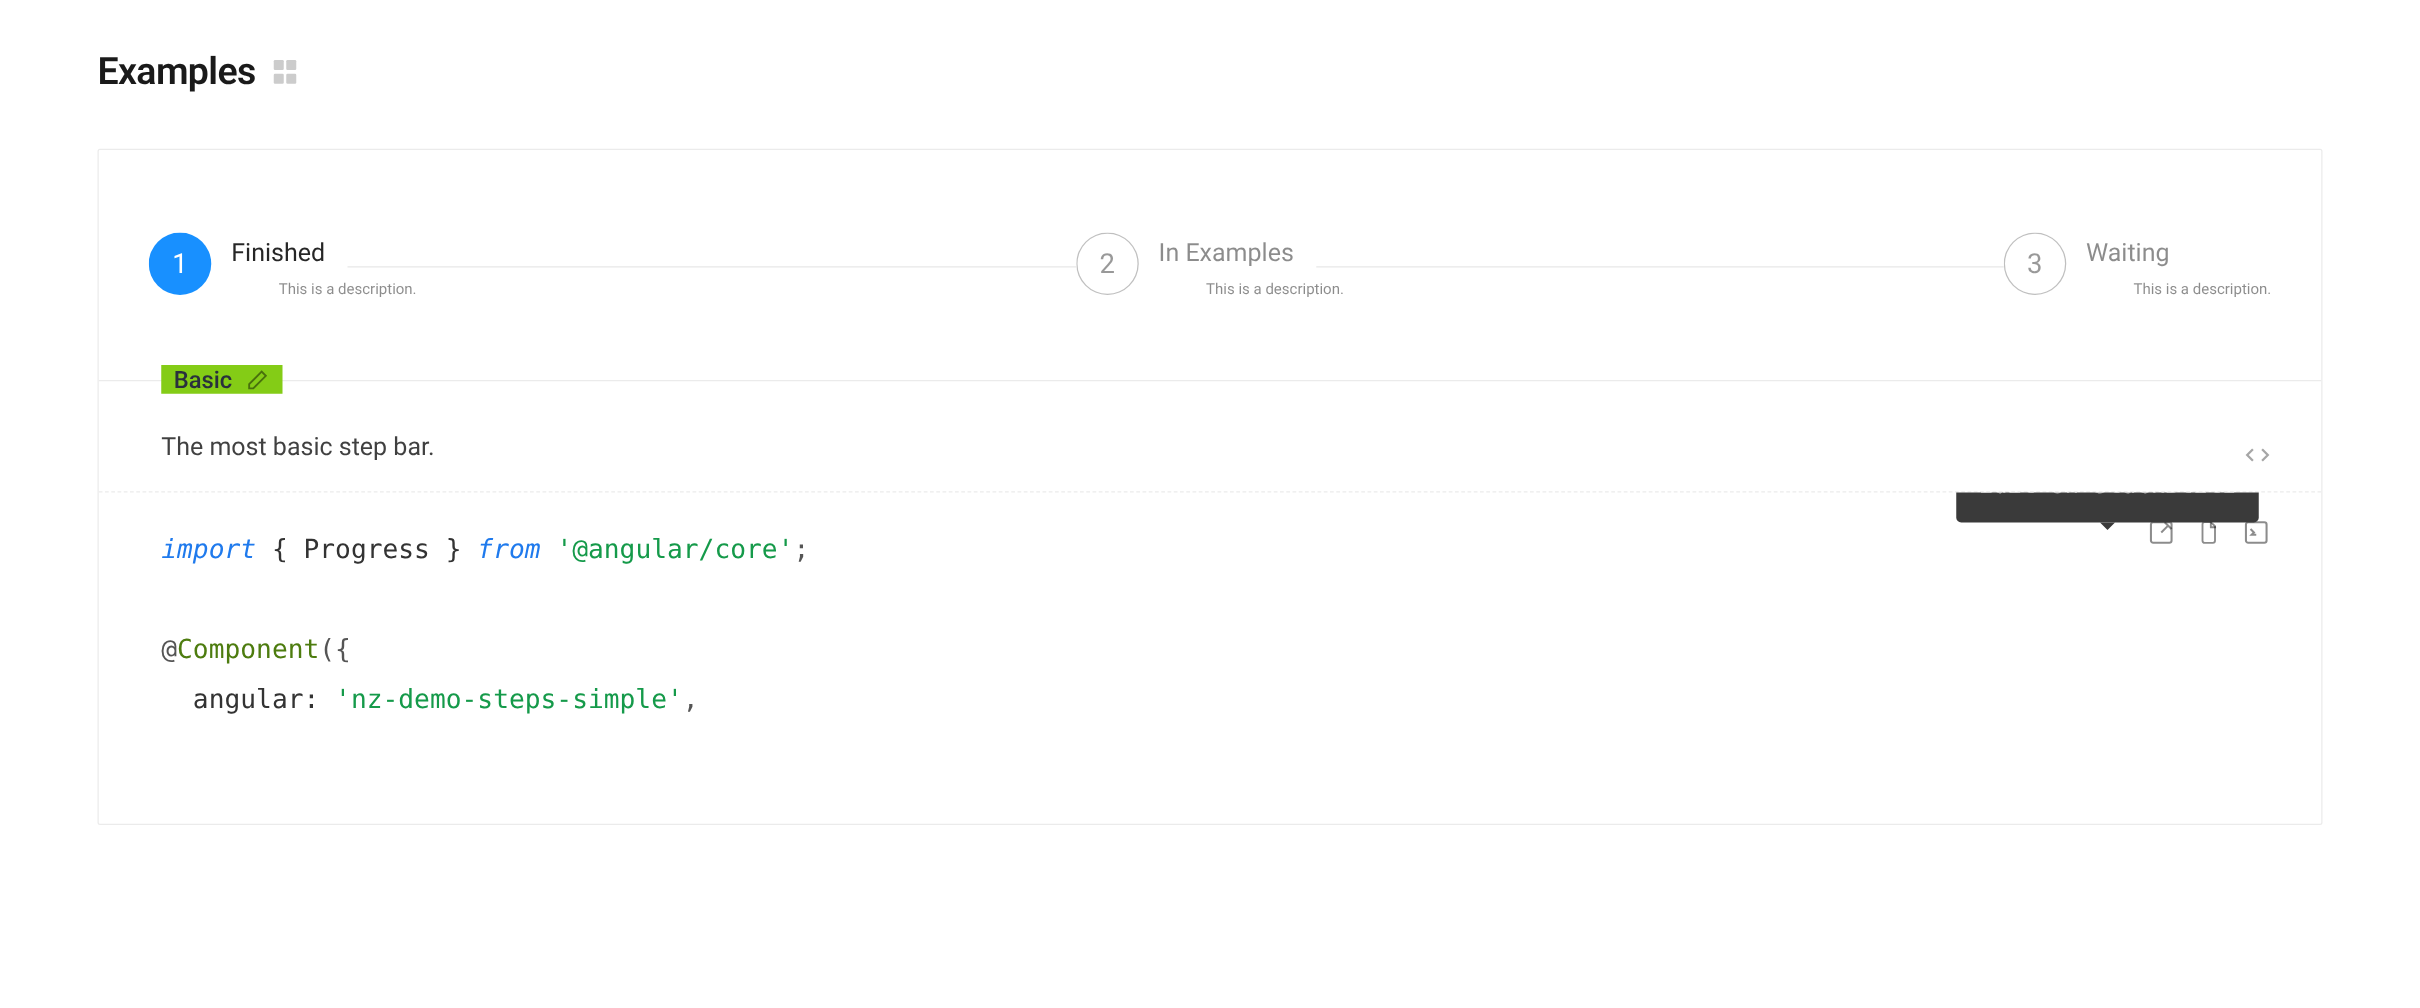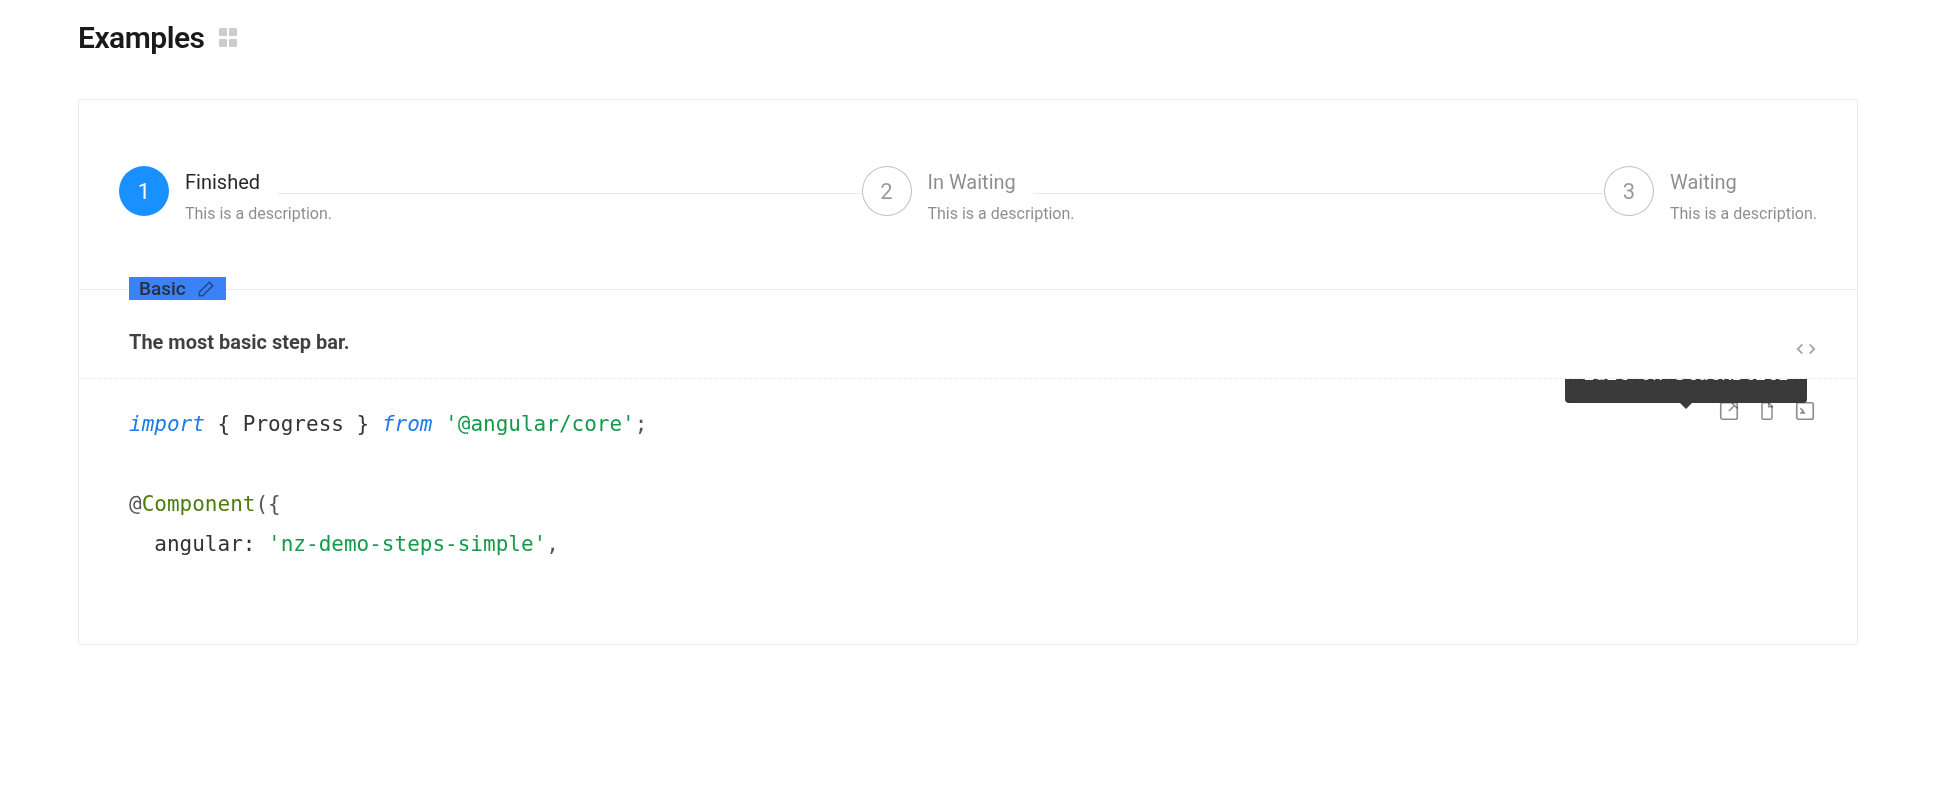"Examples" .page { padding: 20px 78px 0 78px -> 40px 78px 0 78px }
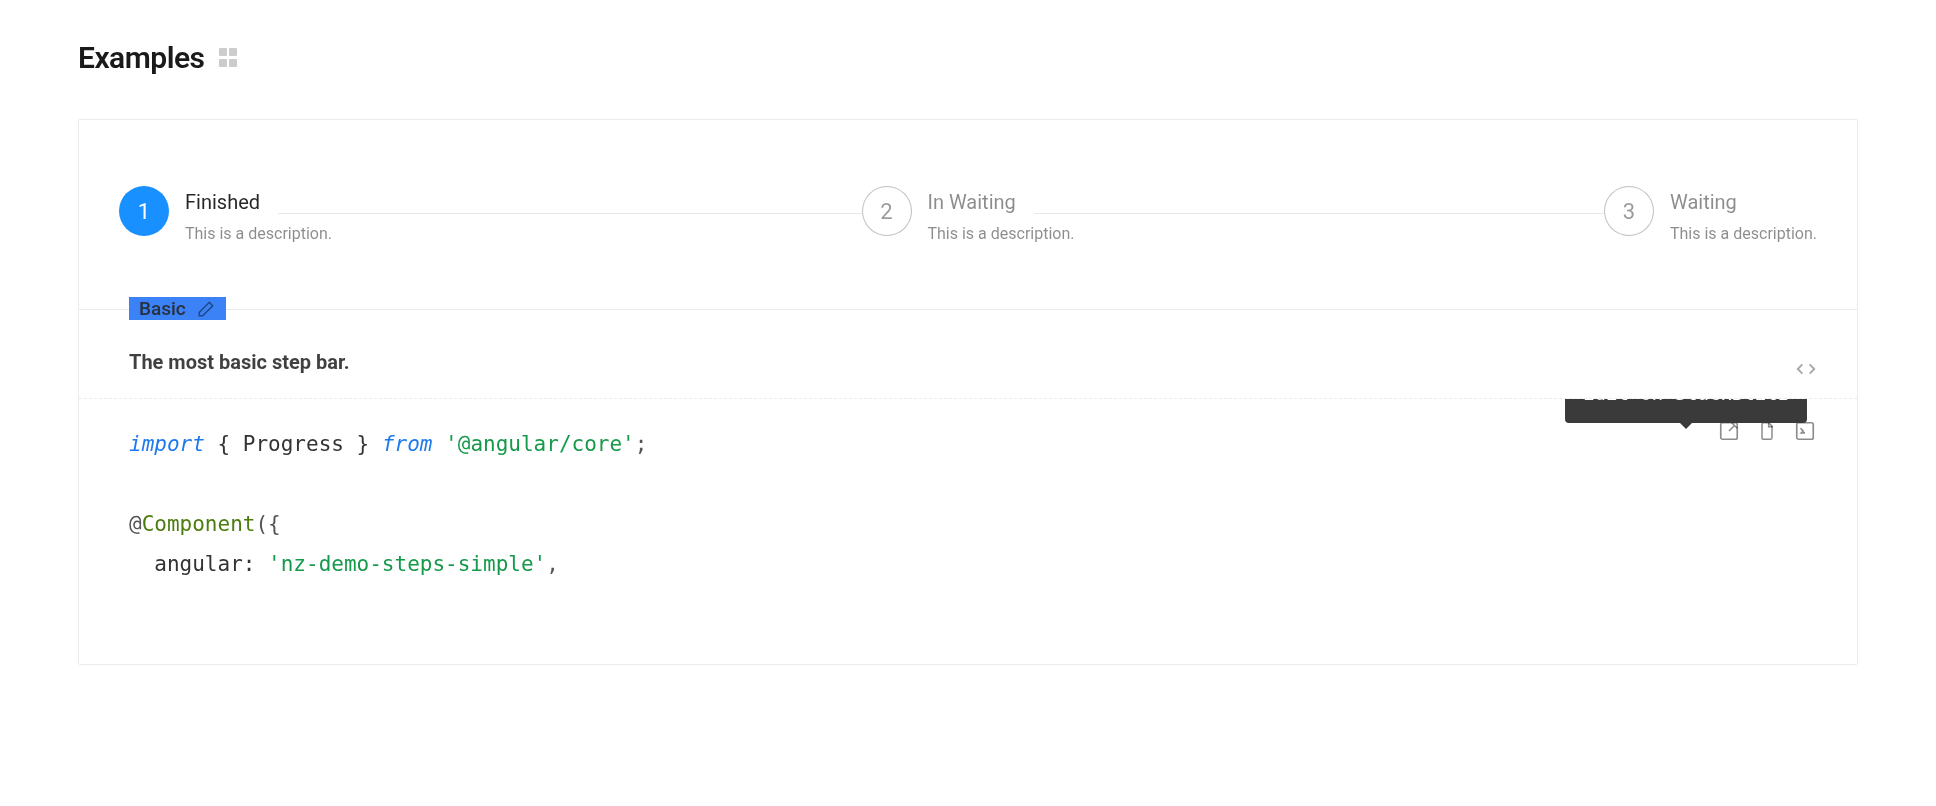"In Waiting" div.step-title { text: Waiting -> Examples }
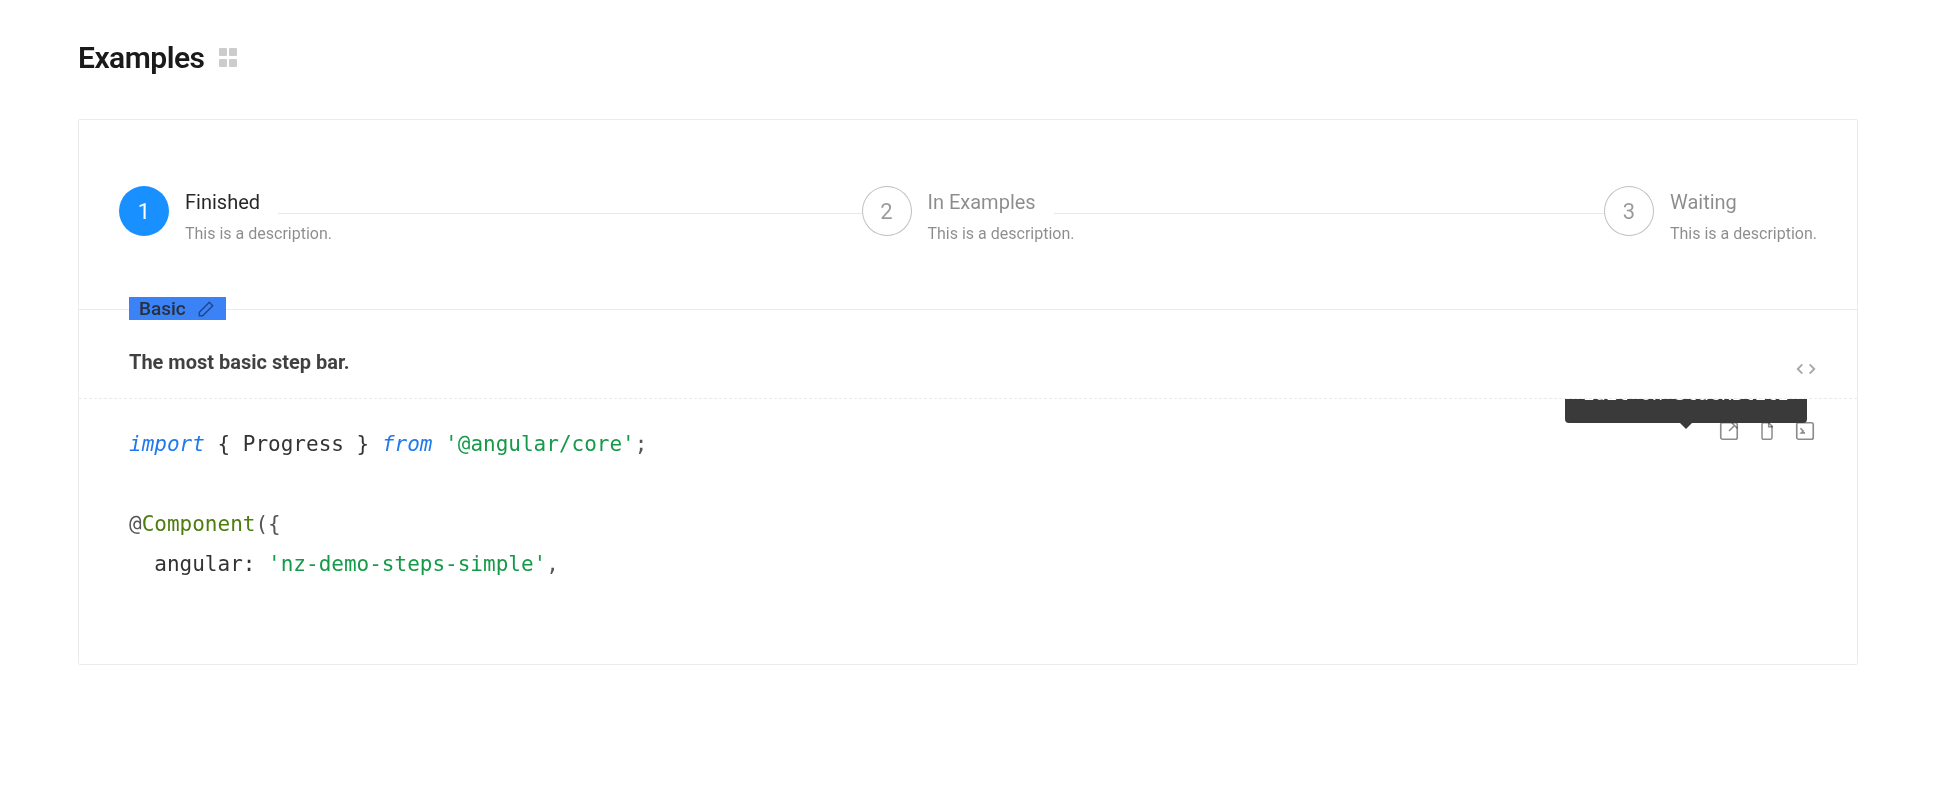"This is a description." .step-desc { font-size: 16px -> 12px; margin-left: none -> 38px }
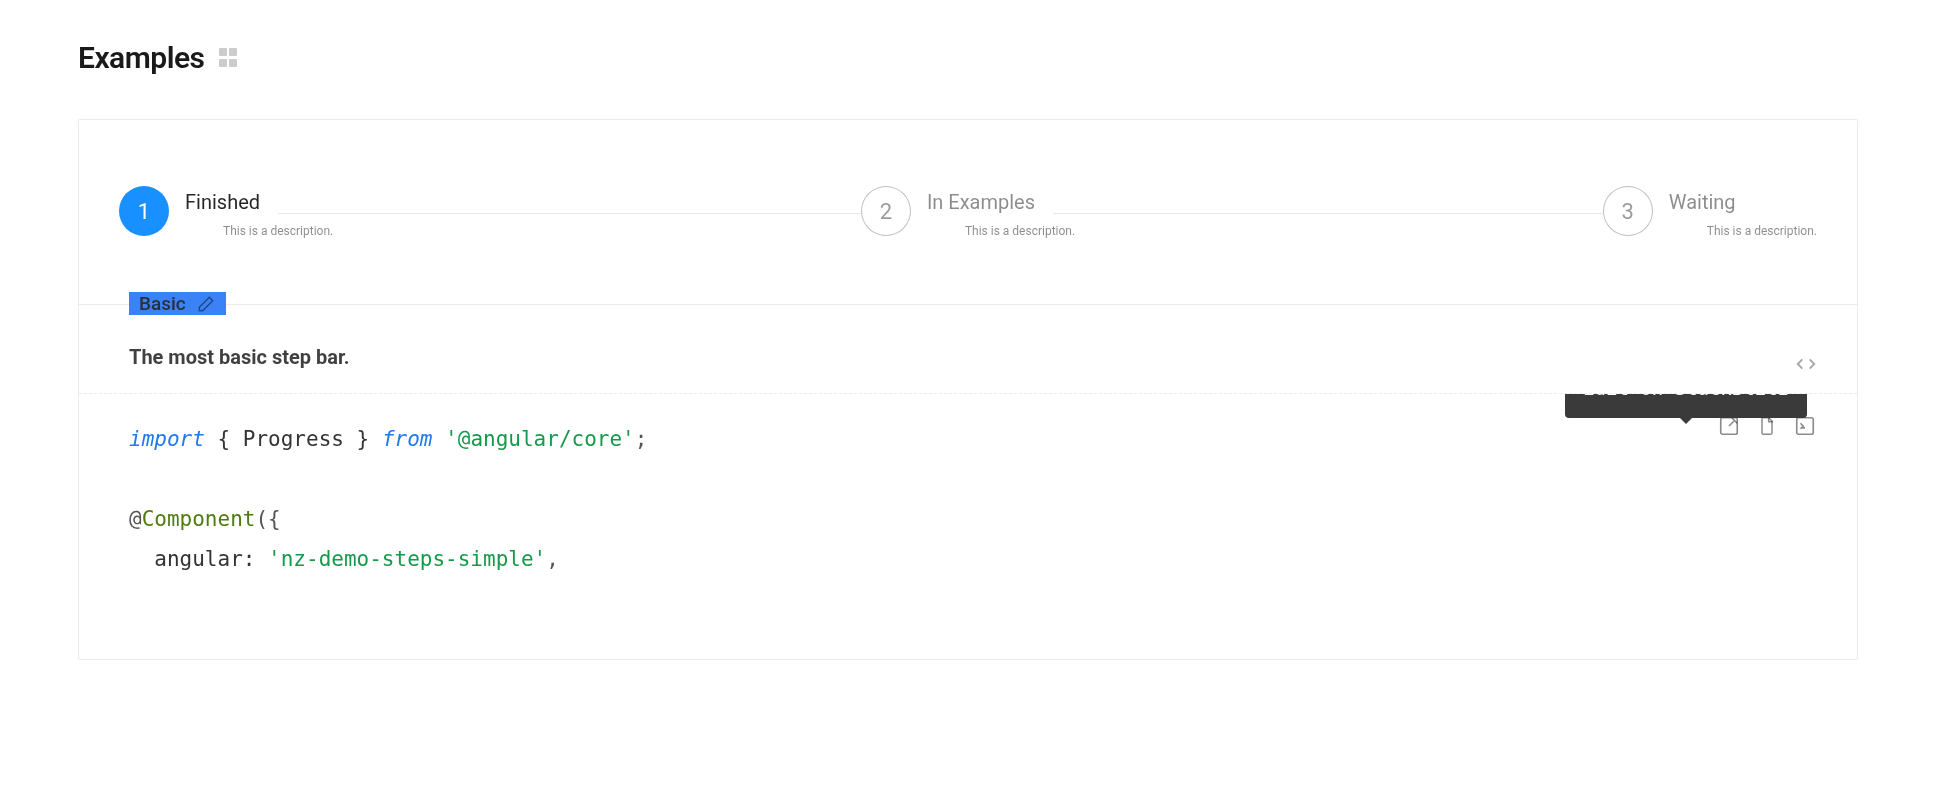"Basic" .demo-meta-title { background: #3b82f6 -> #84cc16 }
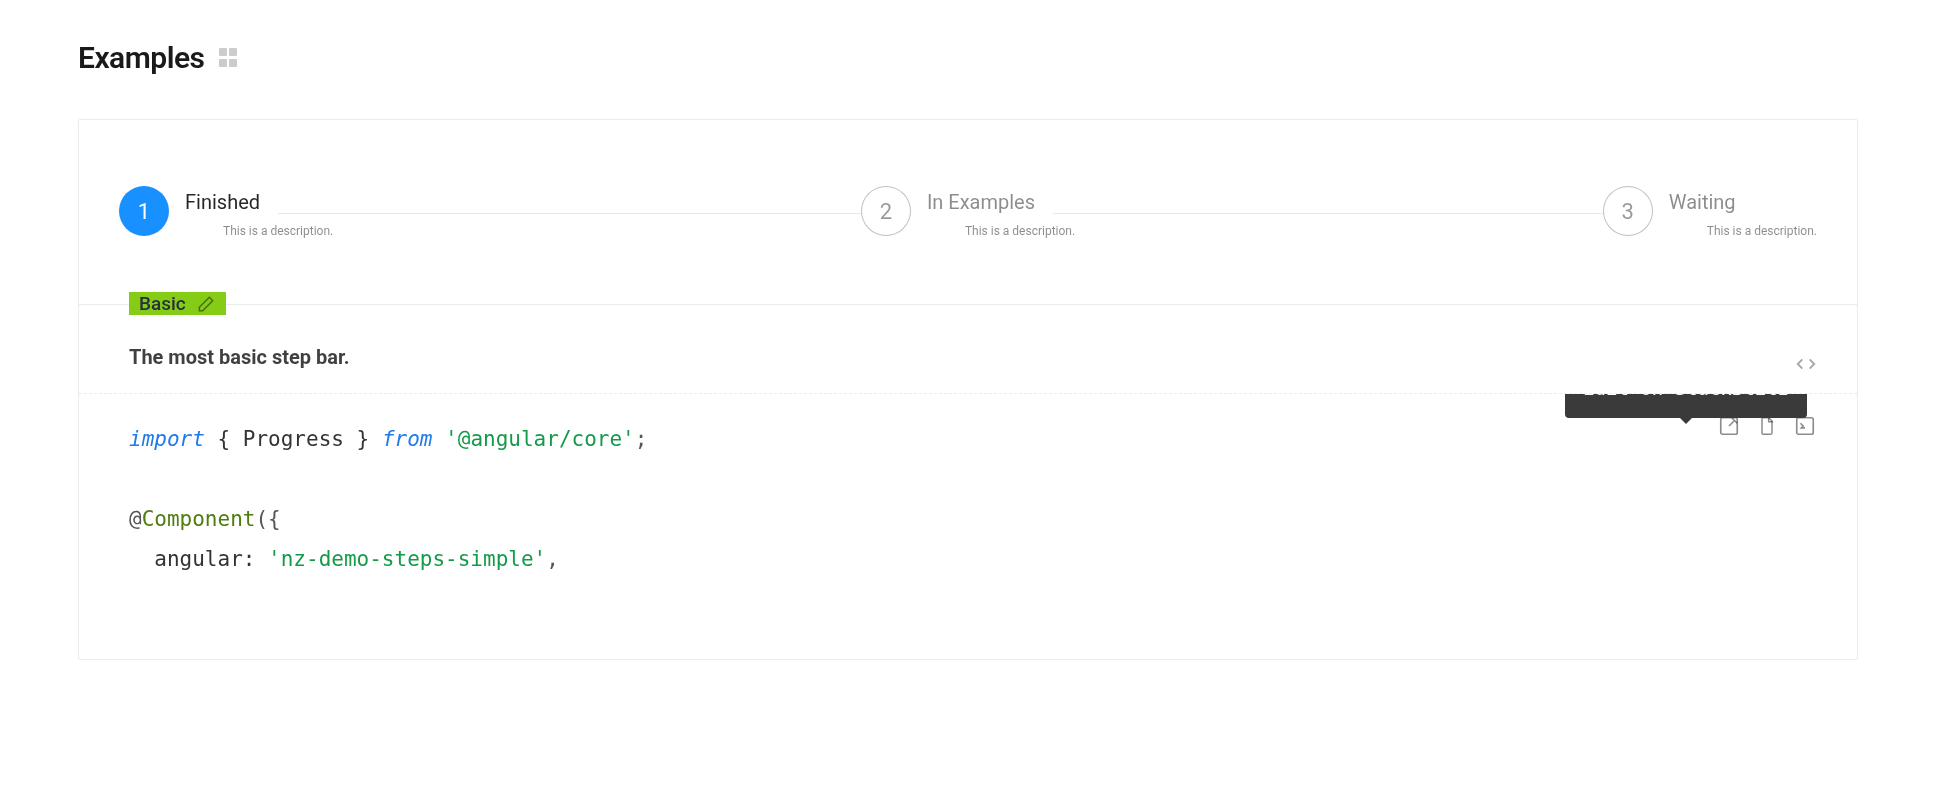"The most basic step bar." .demo-desc { font-weight: bold -> none }
